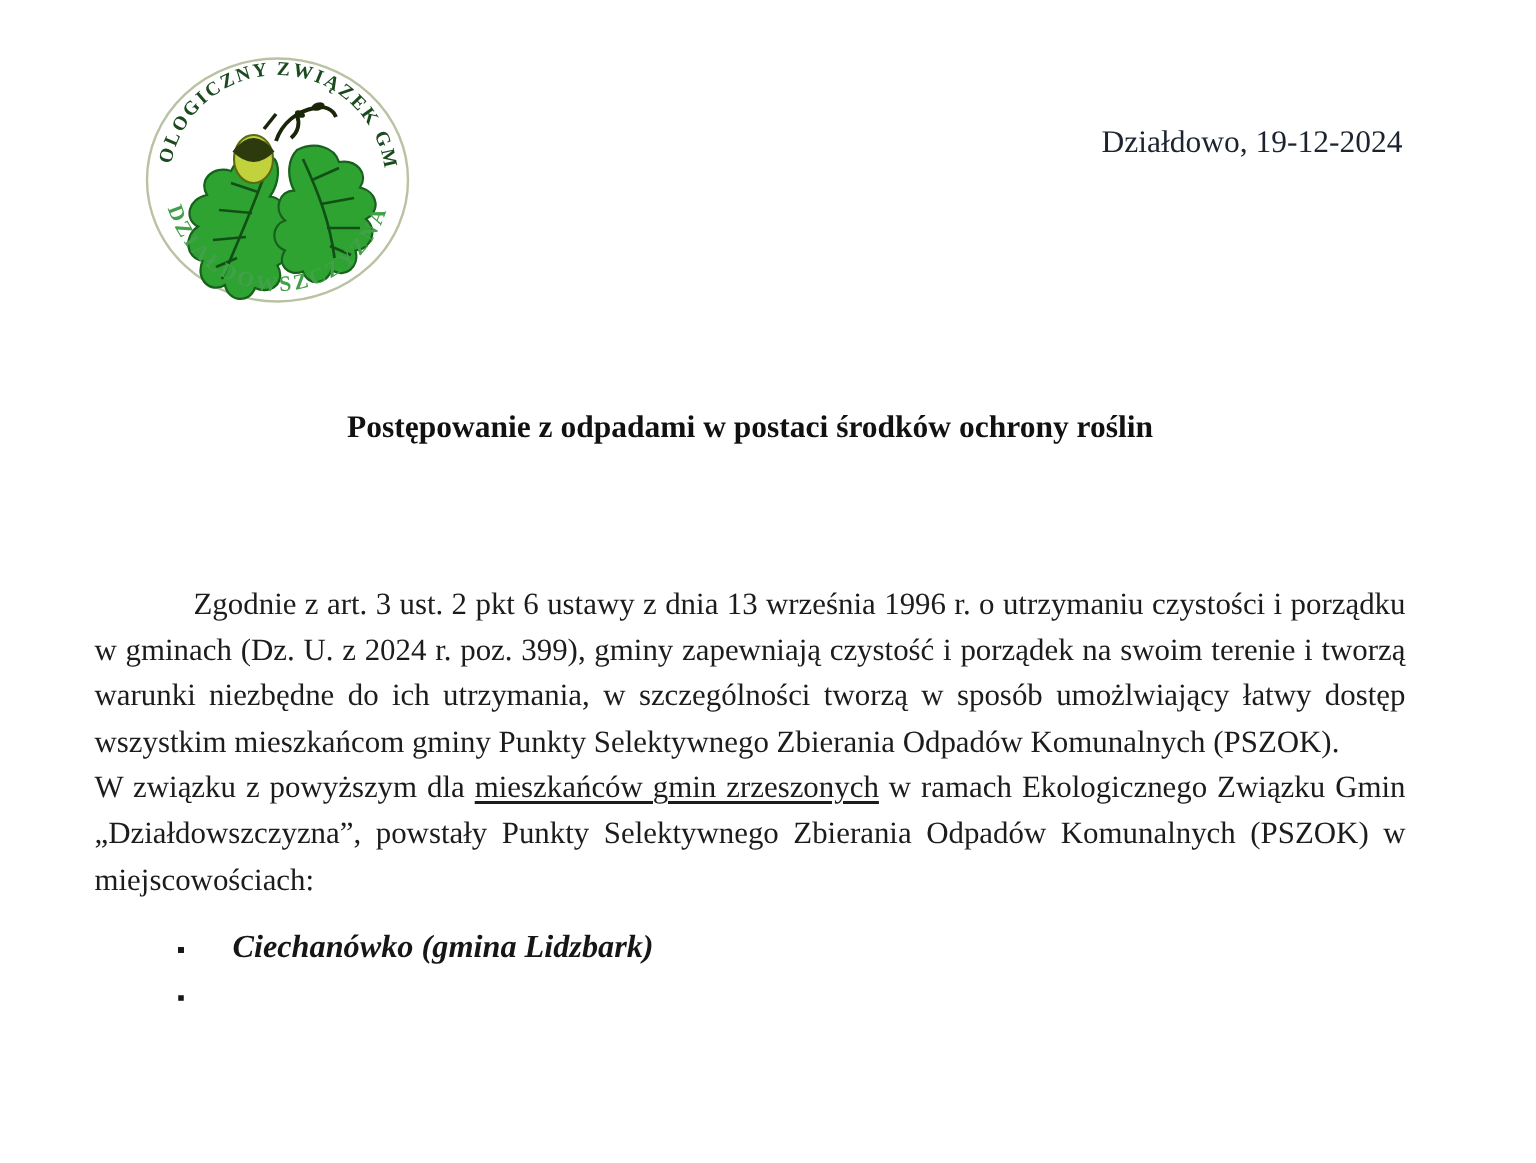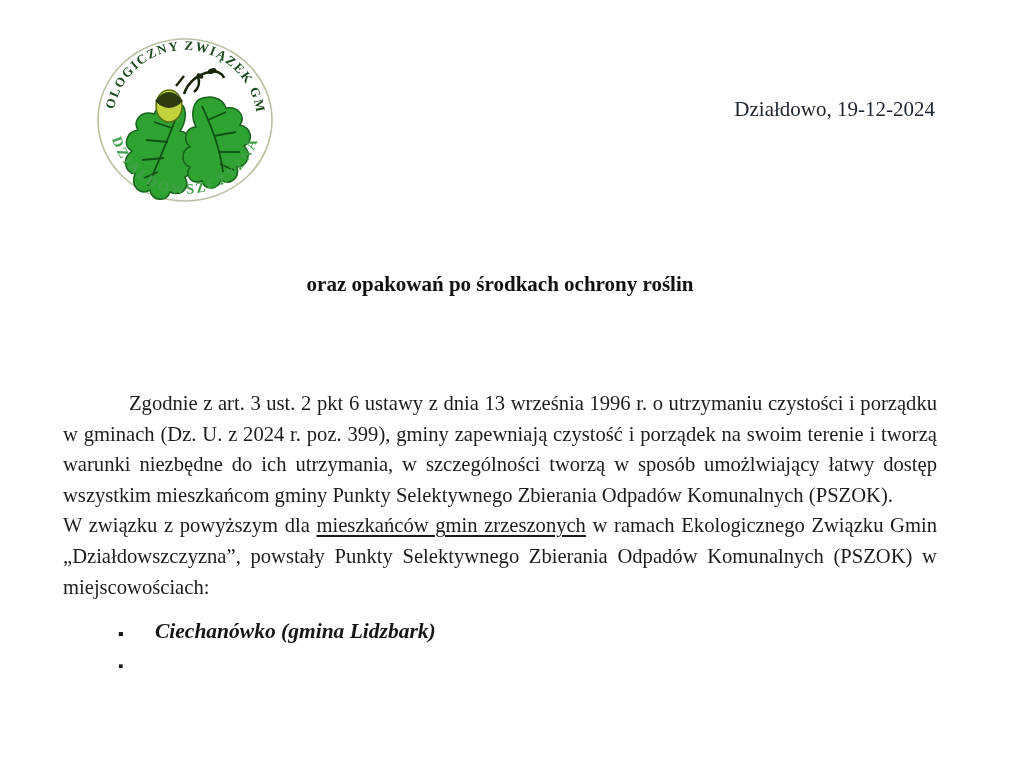"Działdowo, 19-12-2024" .dateline { top: 97px -> 82px }
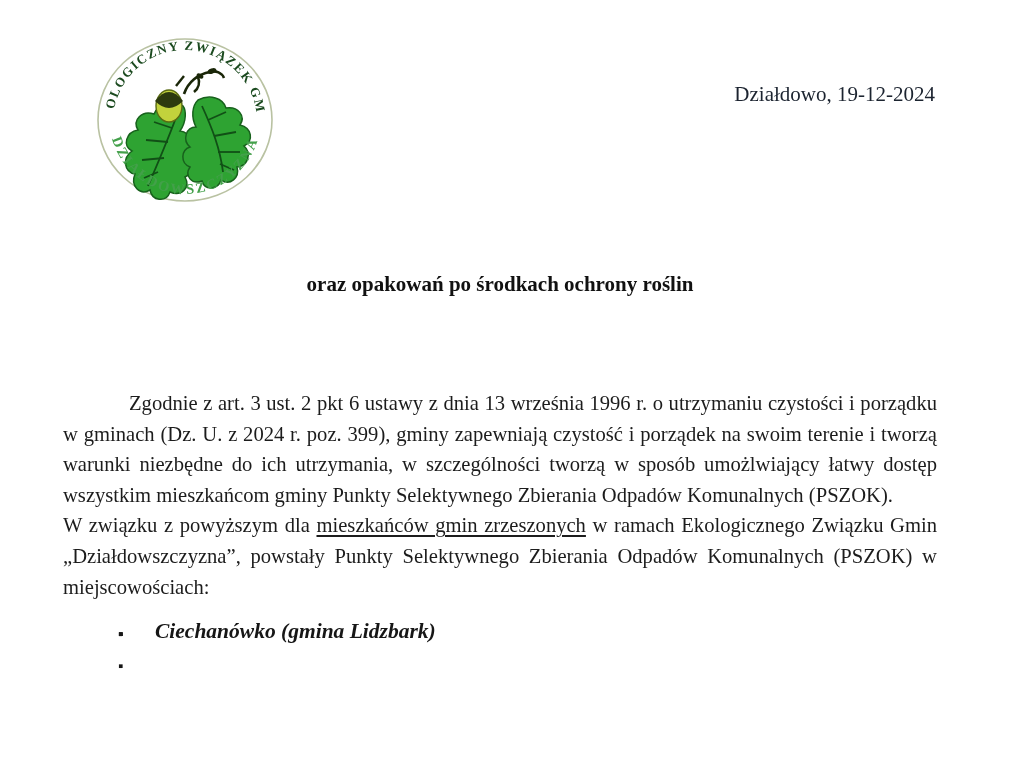"Postępowanie z odpadami w postaci" div { html: none -> <div>Postępowanie z odpadami w postaci środków ochrony roślin</div> }
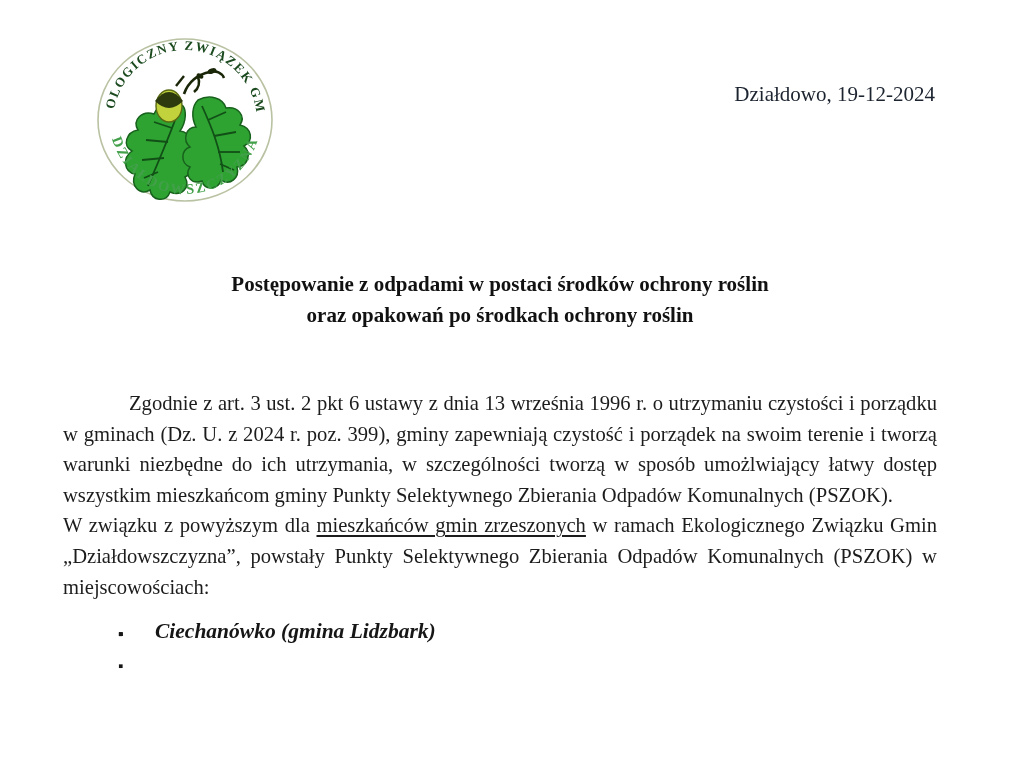"oraz opakowań po środkach ochrony" div { html: <div>oraz opakowań po środkach ochrony roślin</div> -> none }
